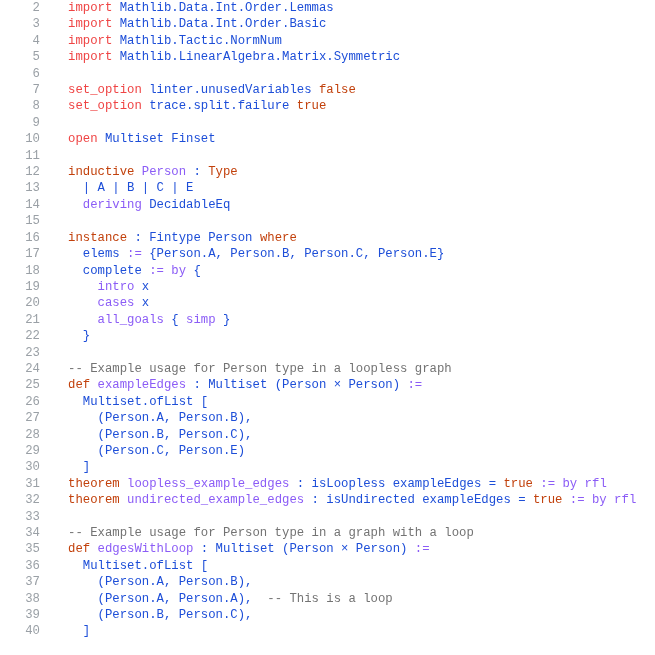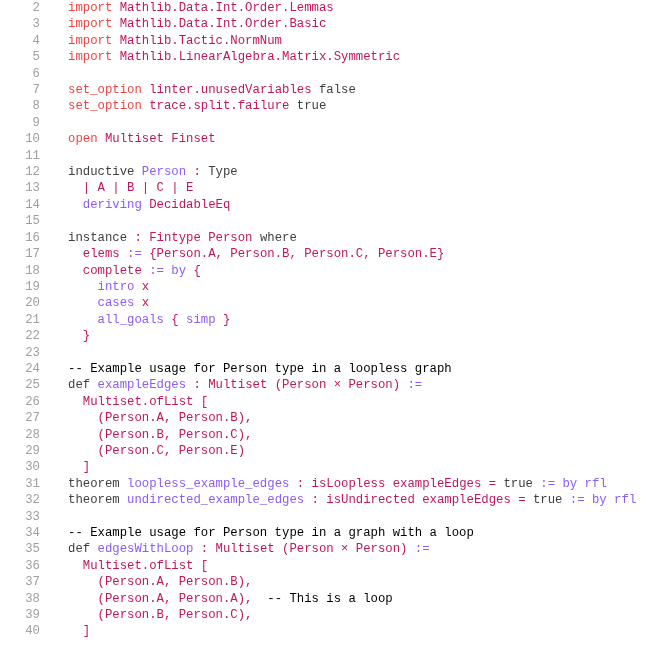"Mathlib.Data.Int.Order.Lemmas" .plain { color: #be185d -> #1d4ed8 }
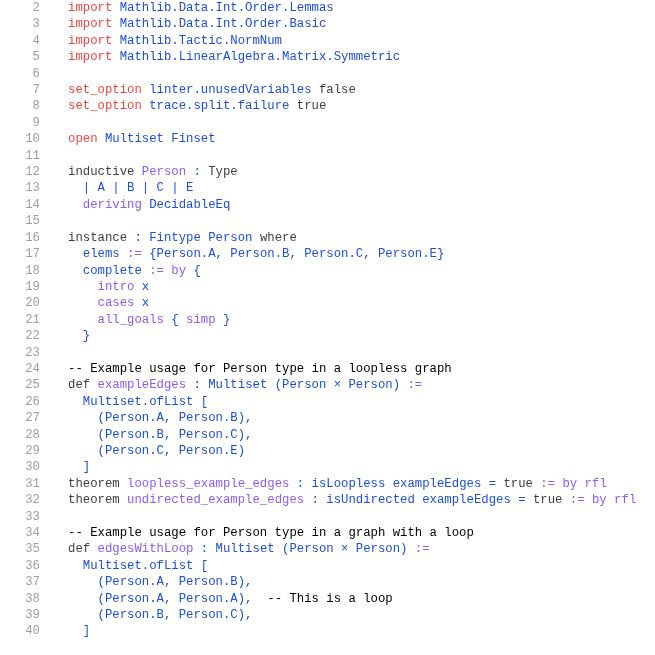"false" .kw-purple { color: #404040 -> #c2410c }
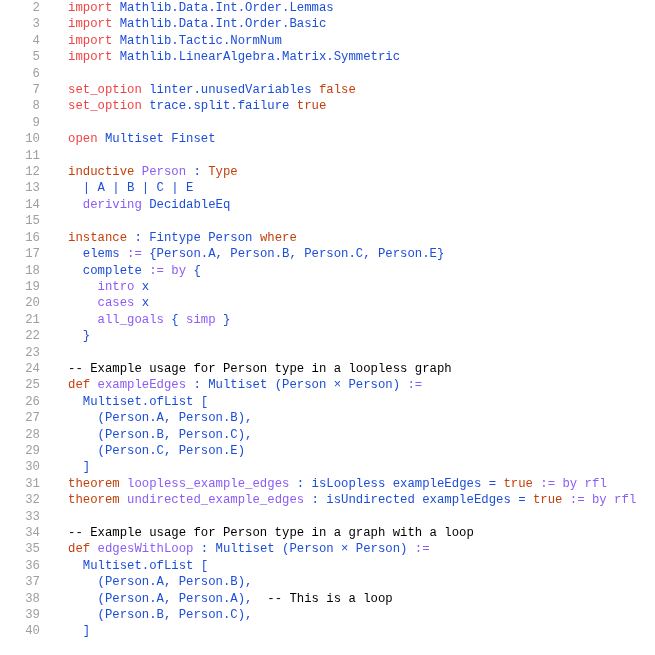"-- Example usage for Person" .comment { color: #000000 -> #737373 }
